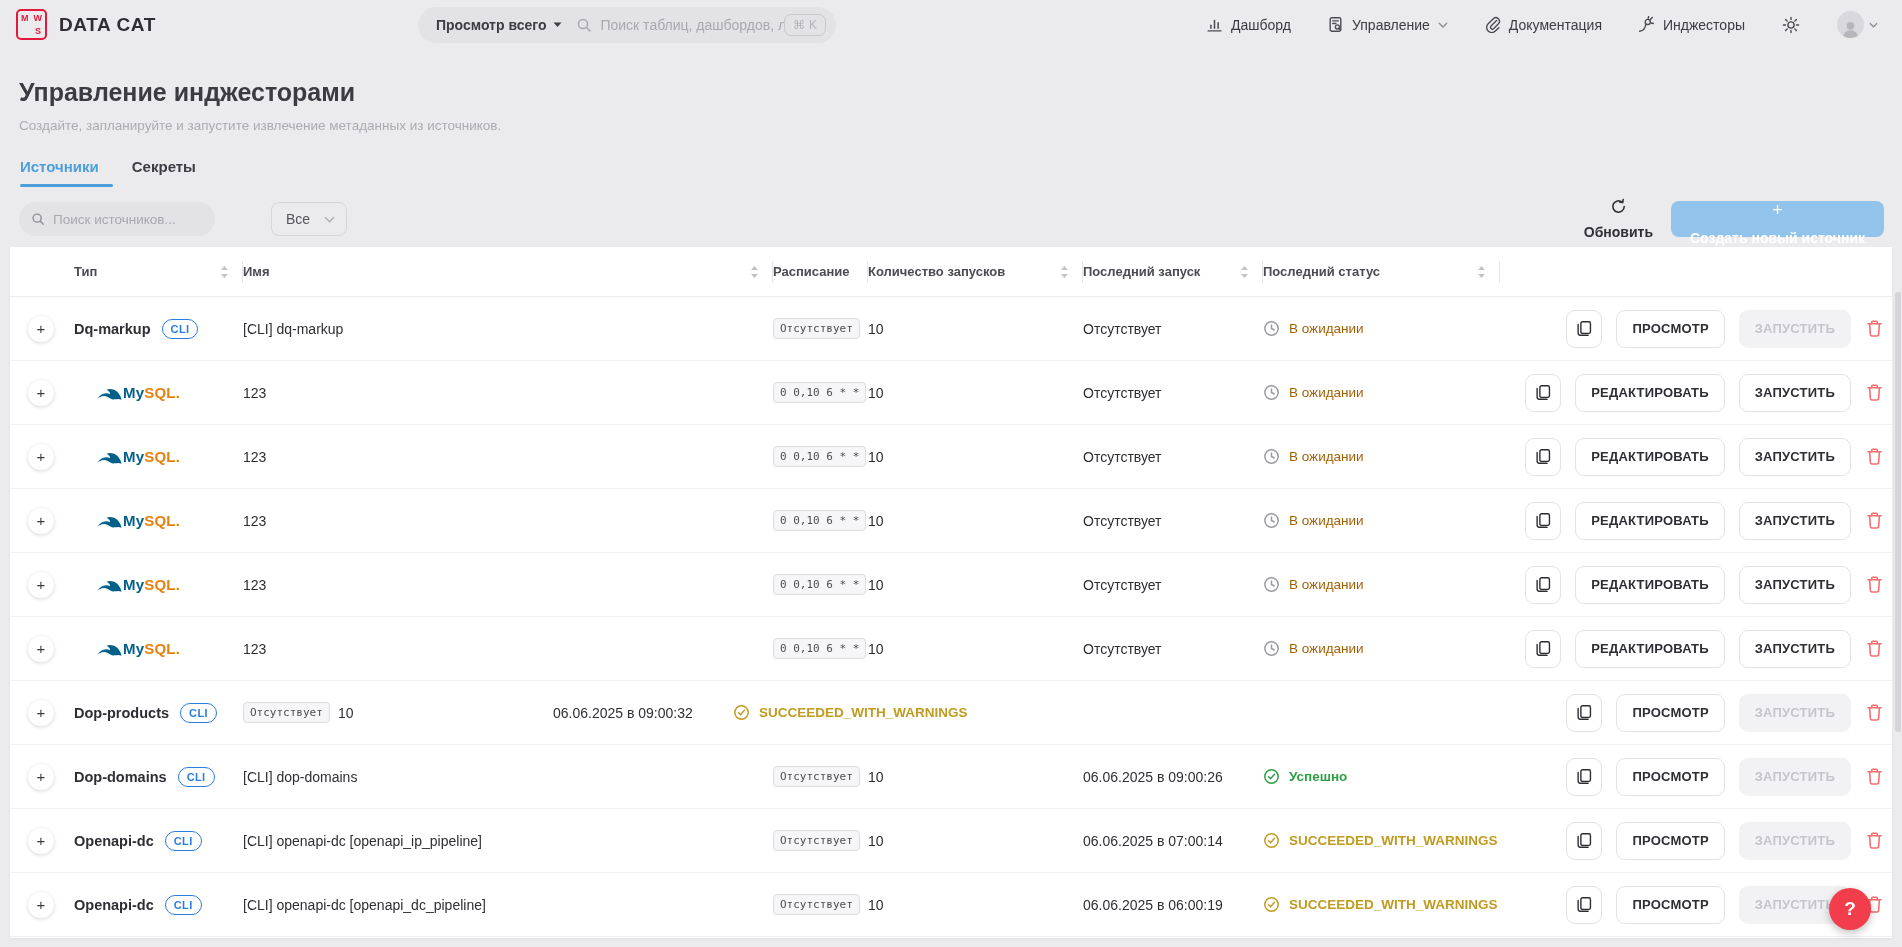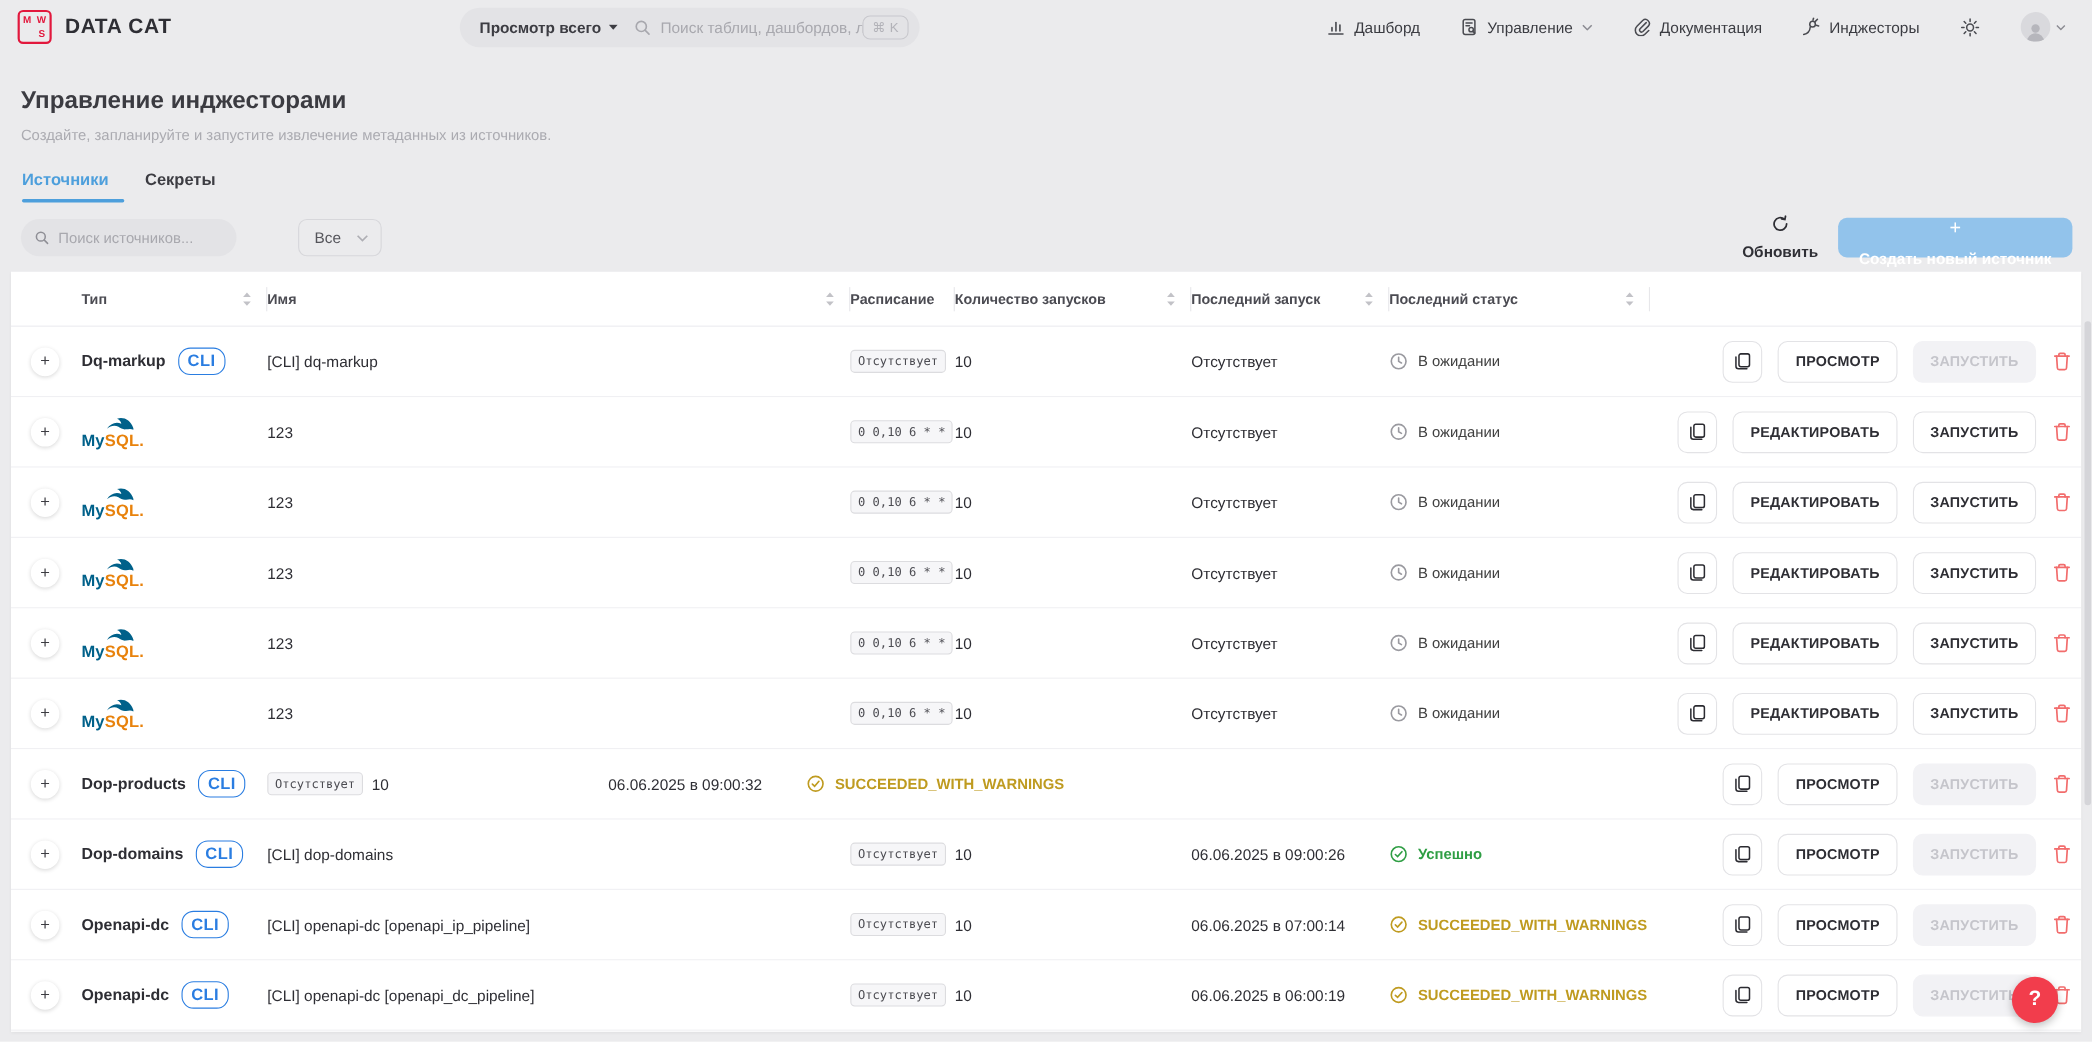"Управление инджесторами" .page-title { font-size: 22px -> 25px }
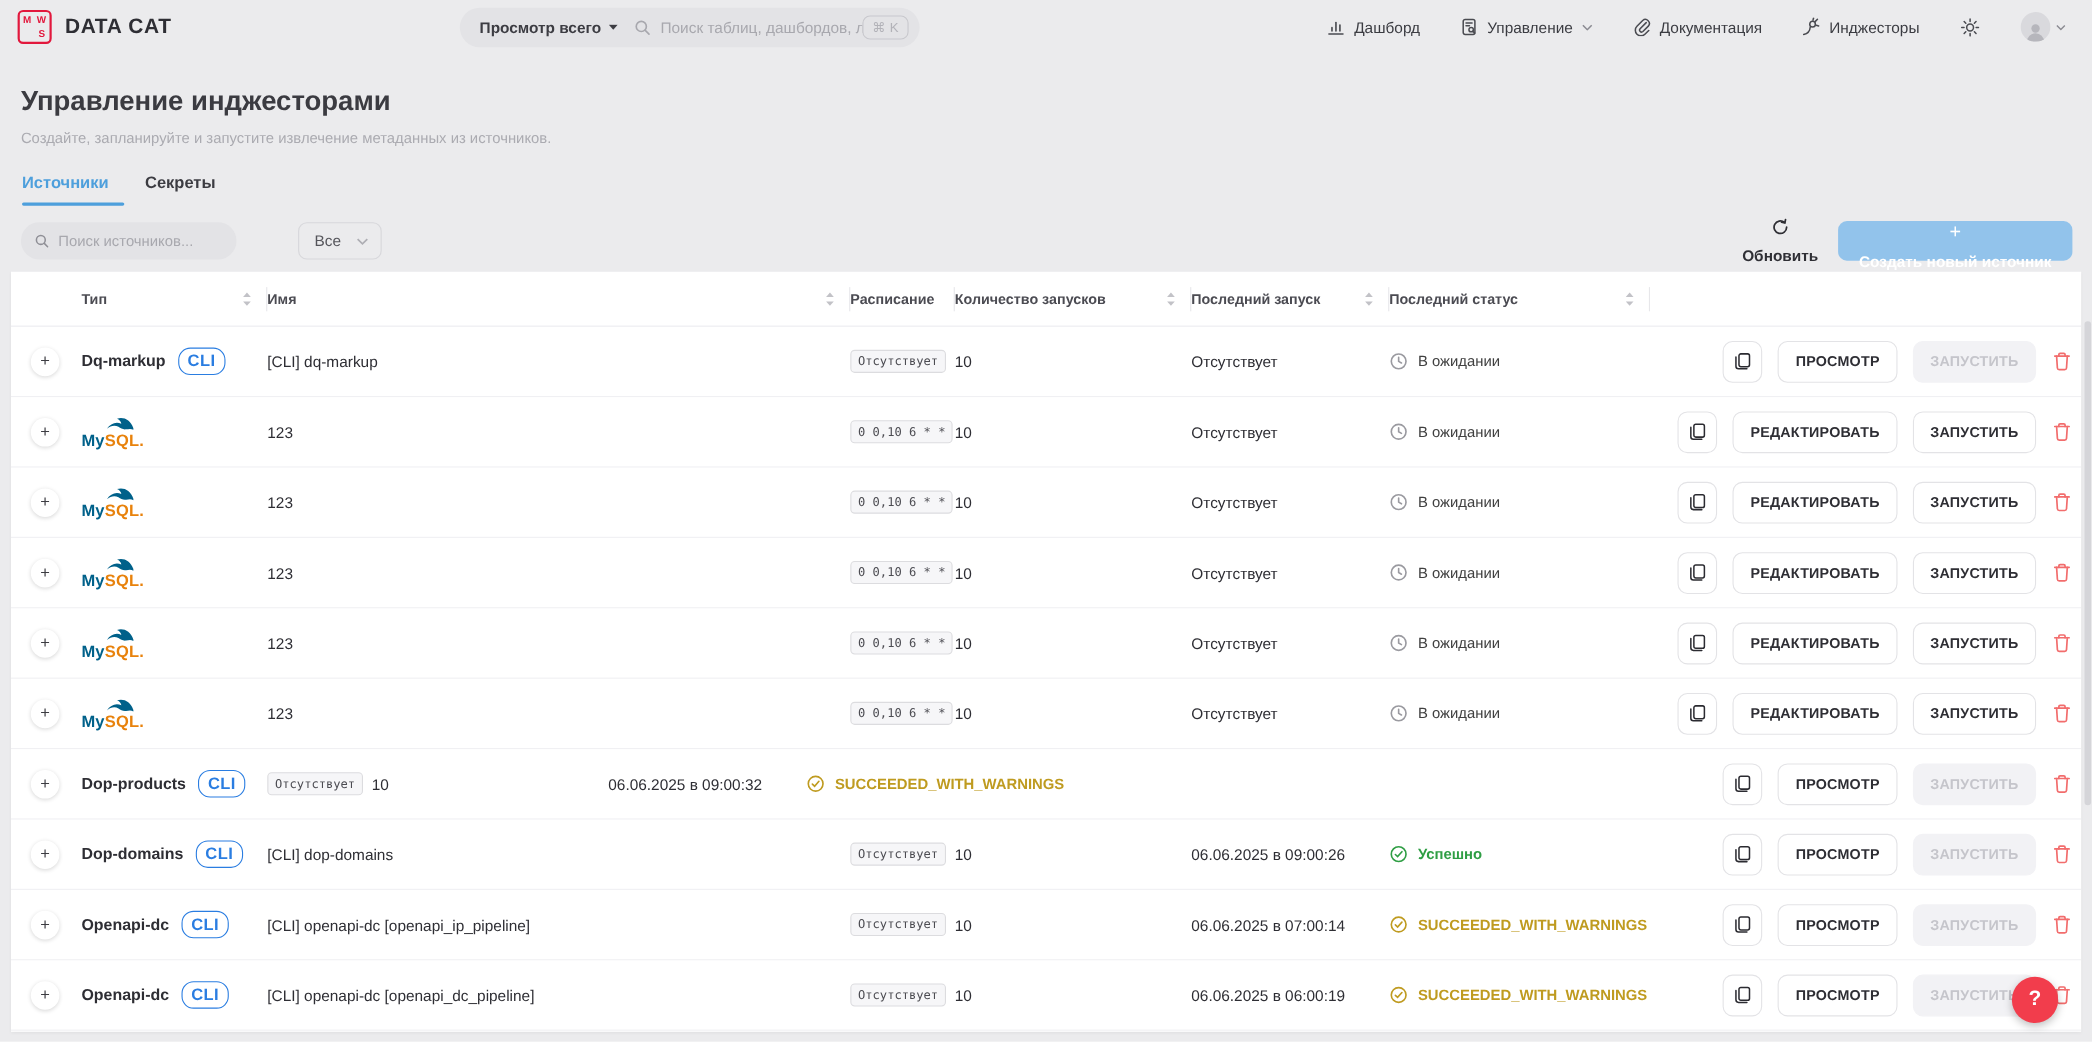"CLI" .cli-badge { font-size: 15px -> 11px }
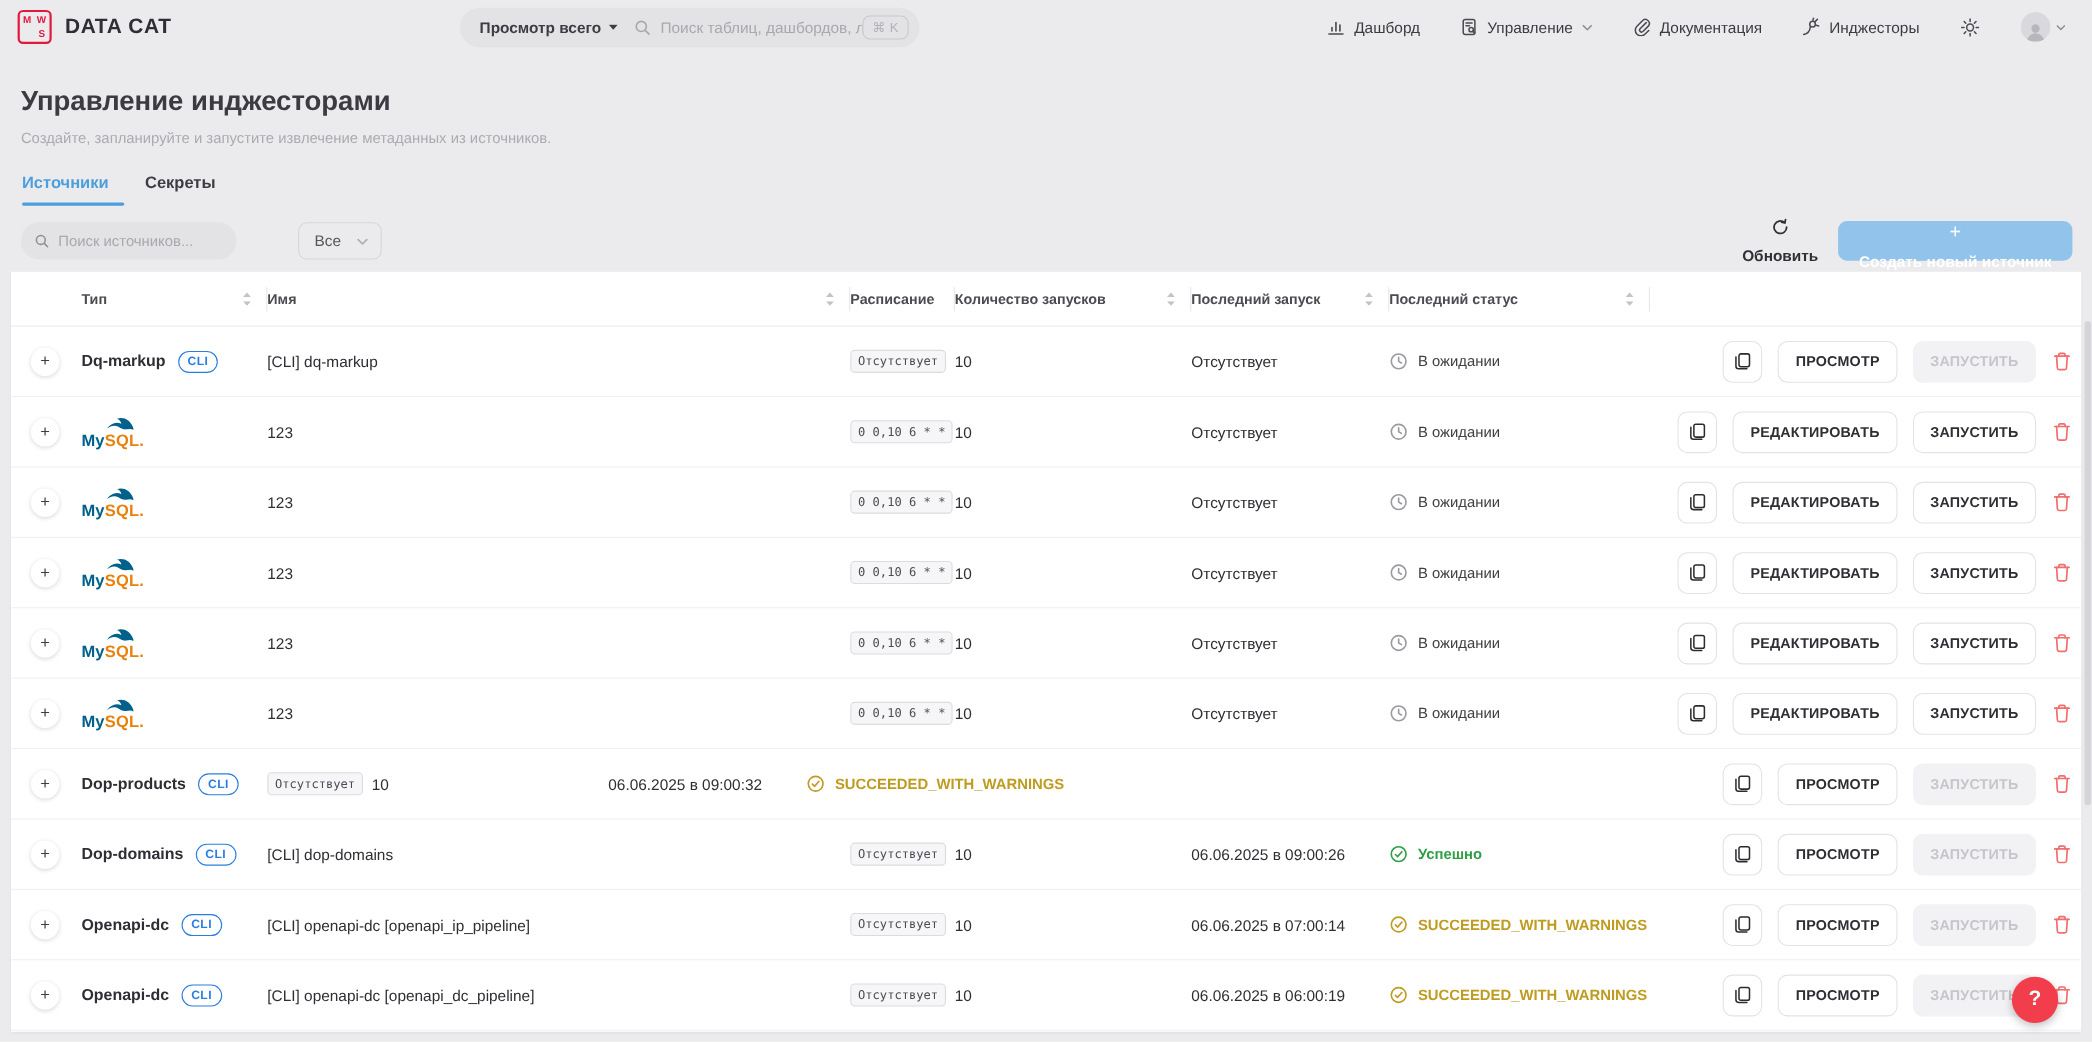"В ожидании" .st-pending { color: #404040 -> #a16207 }
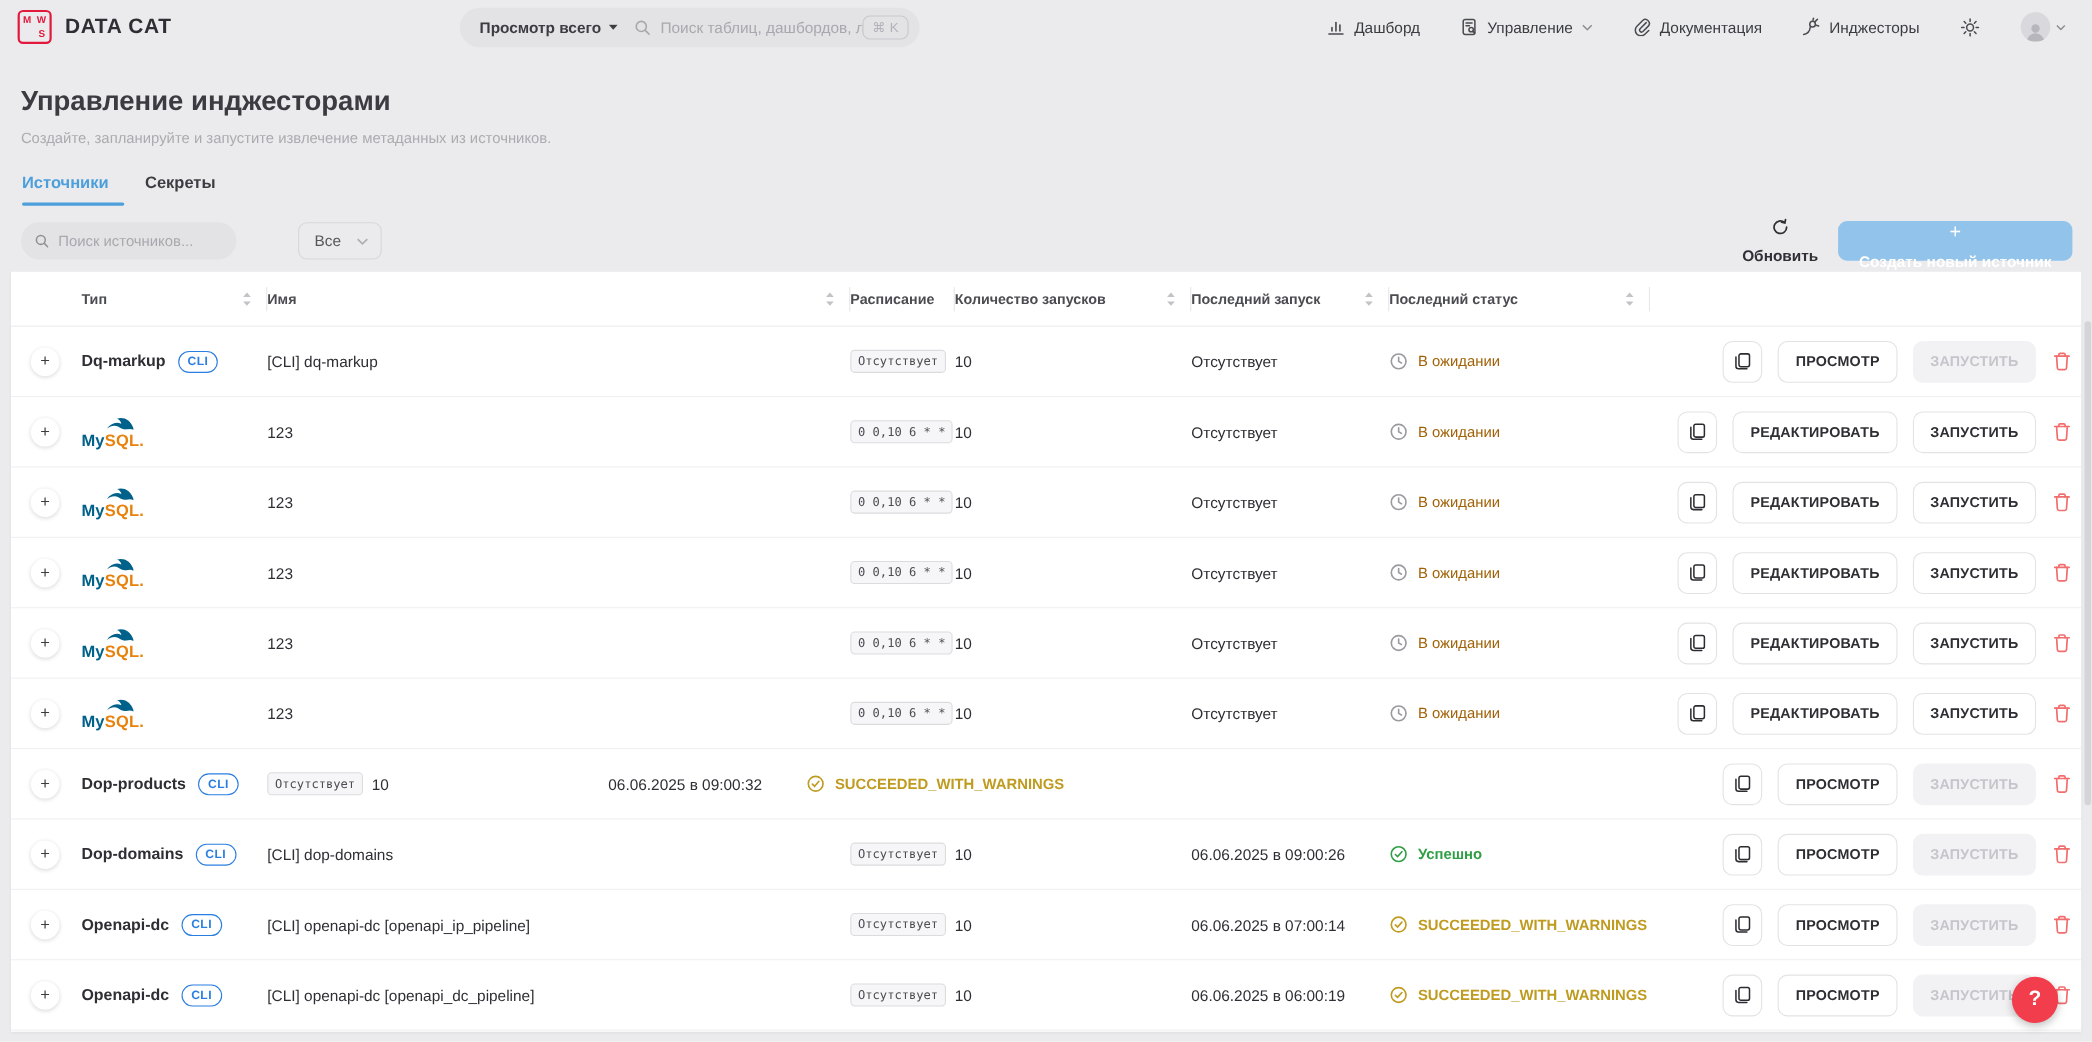"MySQL." .mysql-logo { flex-direction: column -> row }
